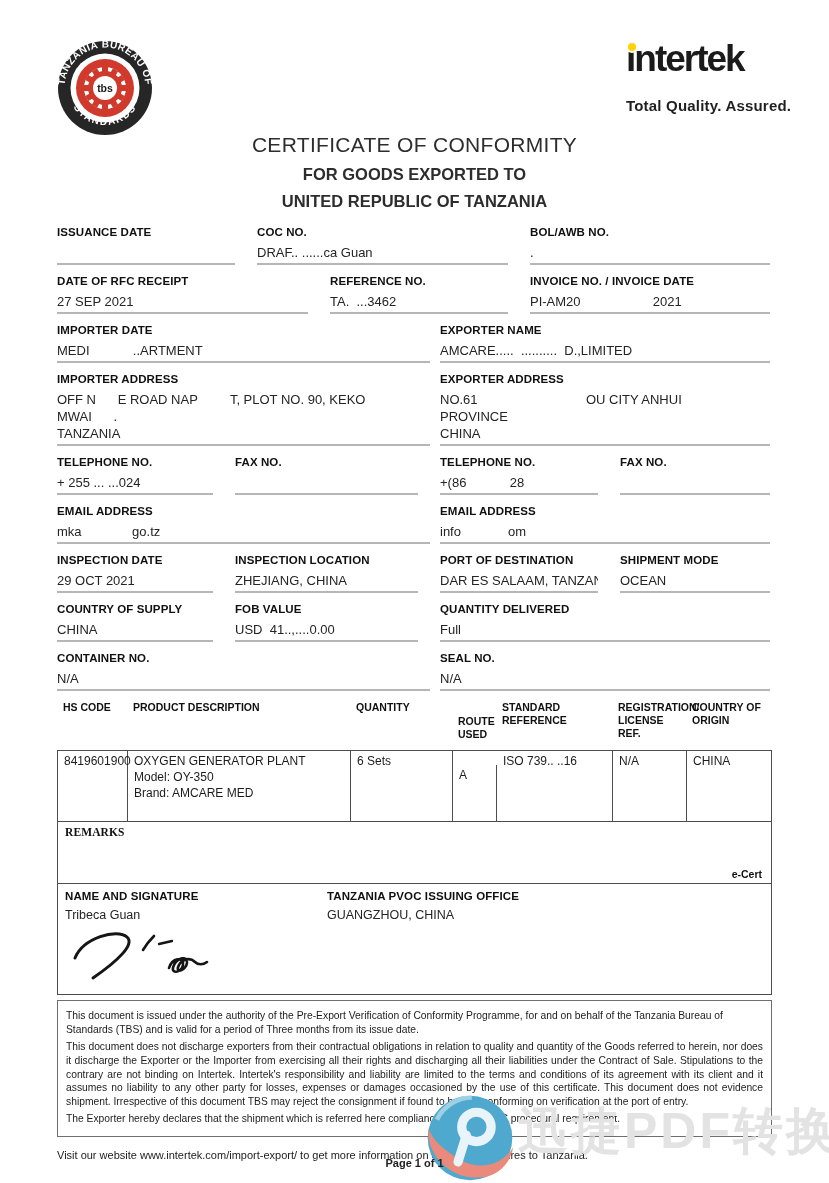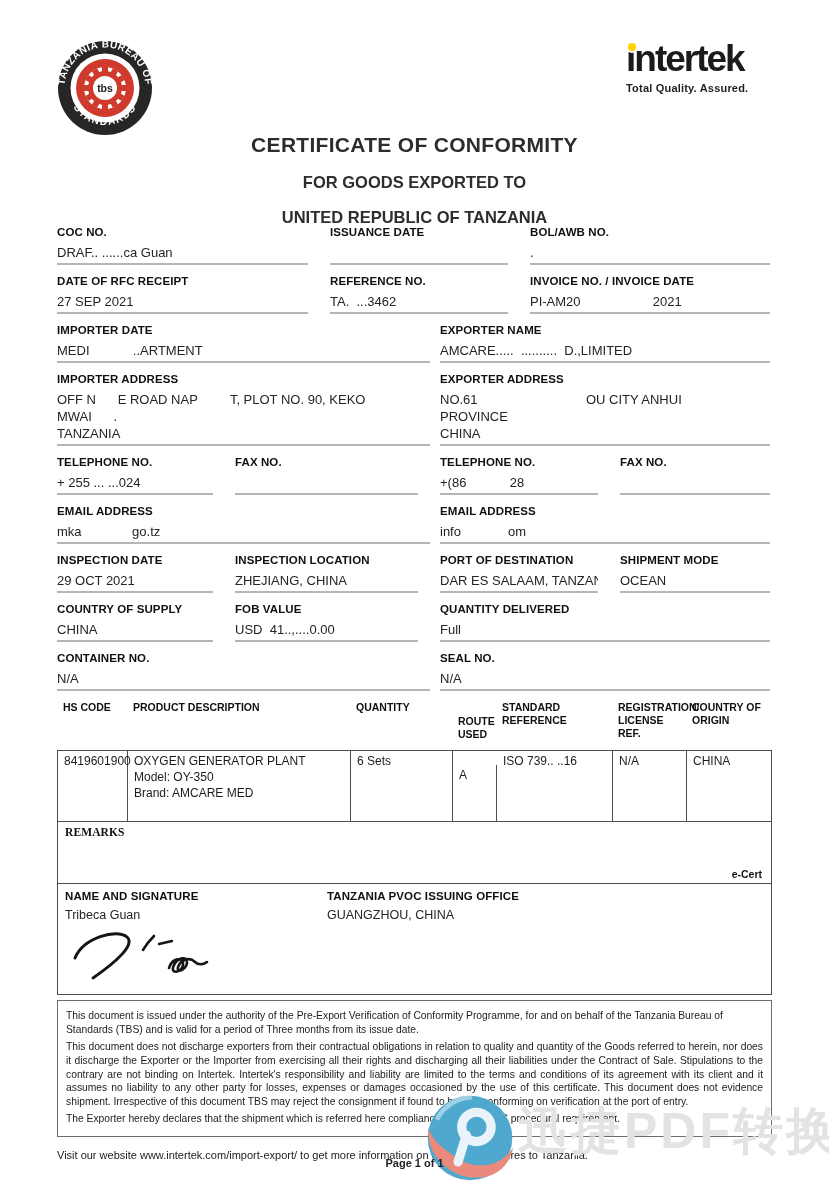"Total Quality. Assured." .itk-tag { font-size: 11px -> 15px; margin-top: 5px -> 20px }
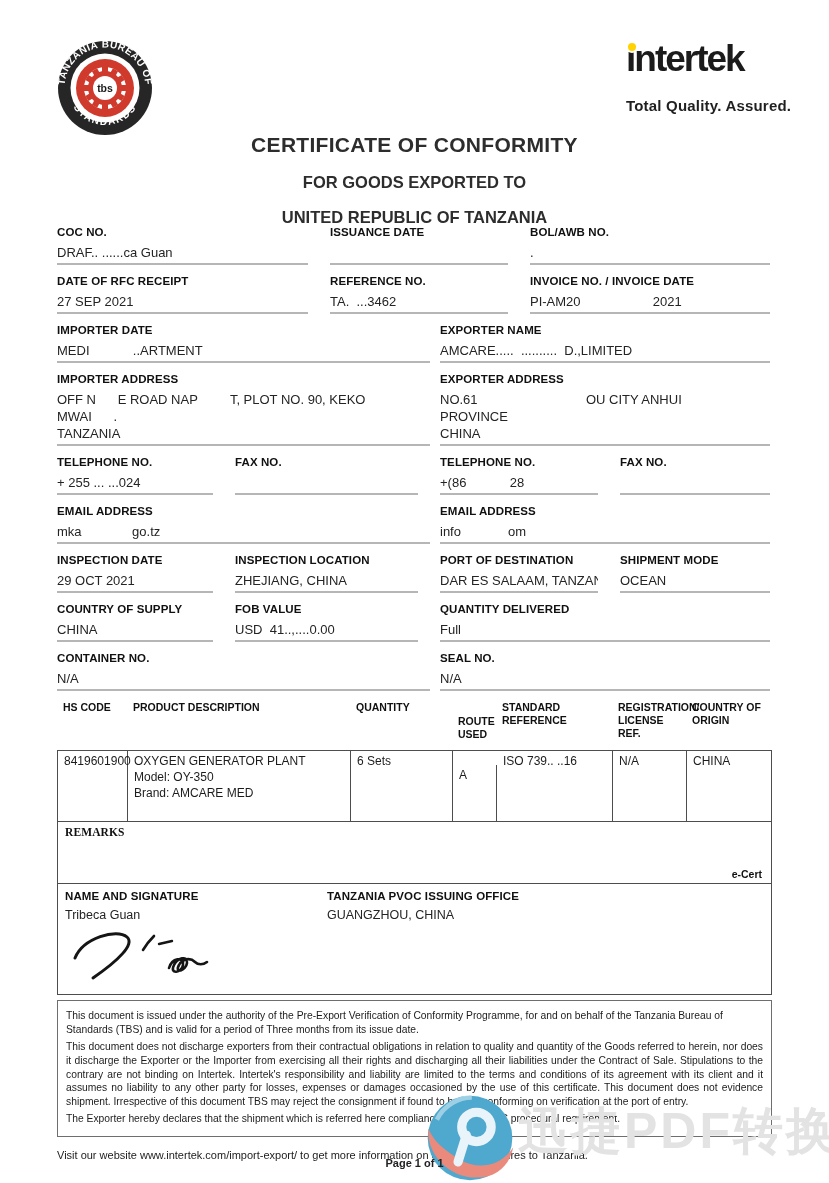"CERTIFICATE OF CONFORMITY" #title .t1 { font-weight: bold -> normal }
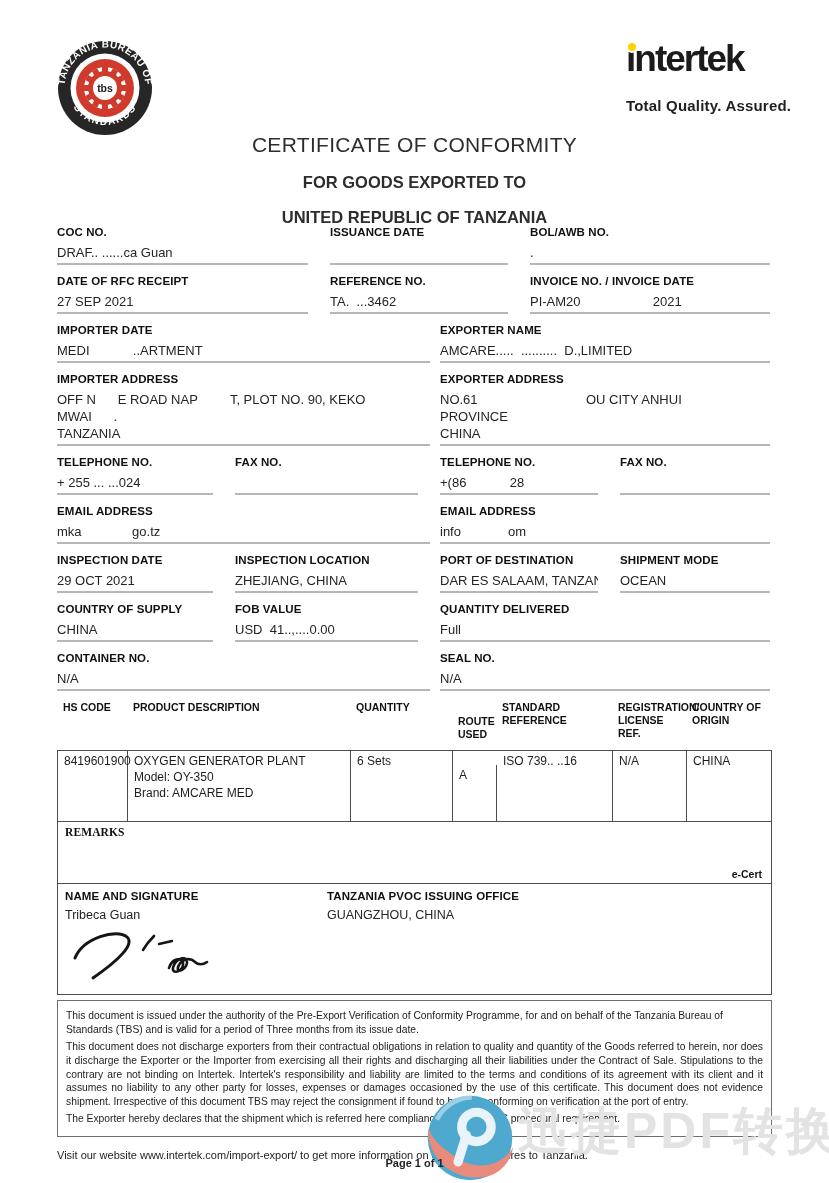"FOR GOODS EXPORTED TO" #title .t2,#title .t3 { margin-top: 16px -> 8px }
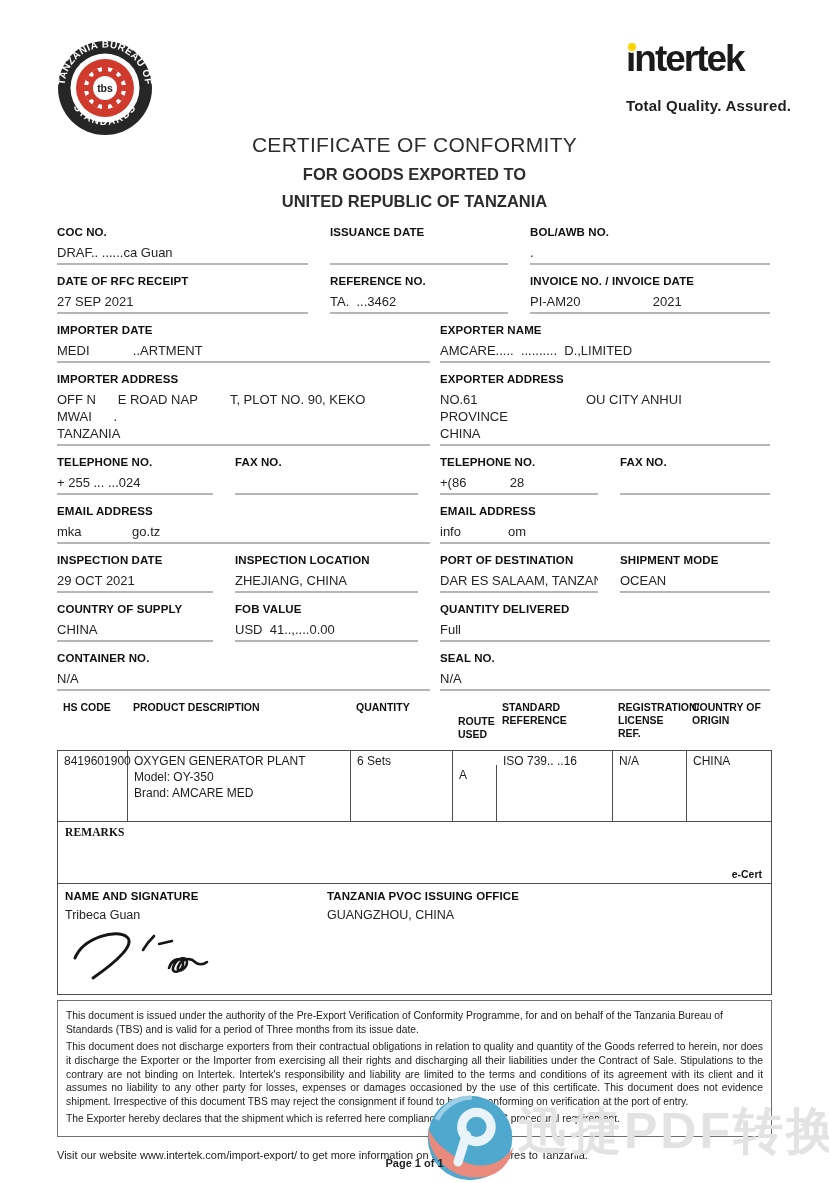"COC NO." div.field { order: before "ISSUANCE DATE" -> after "ISSUANCE DATE" }
